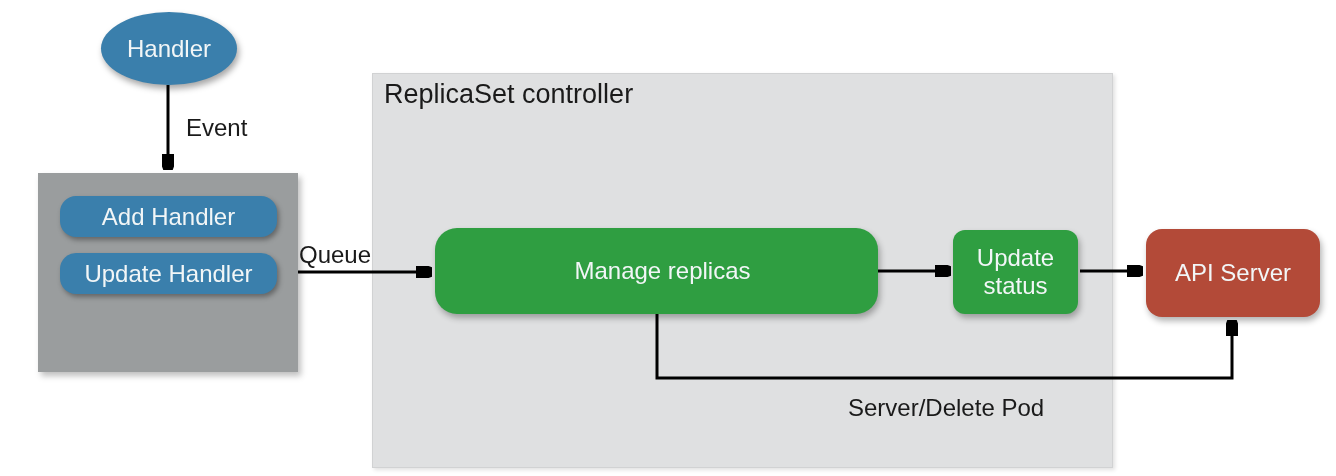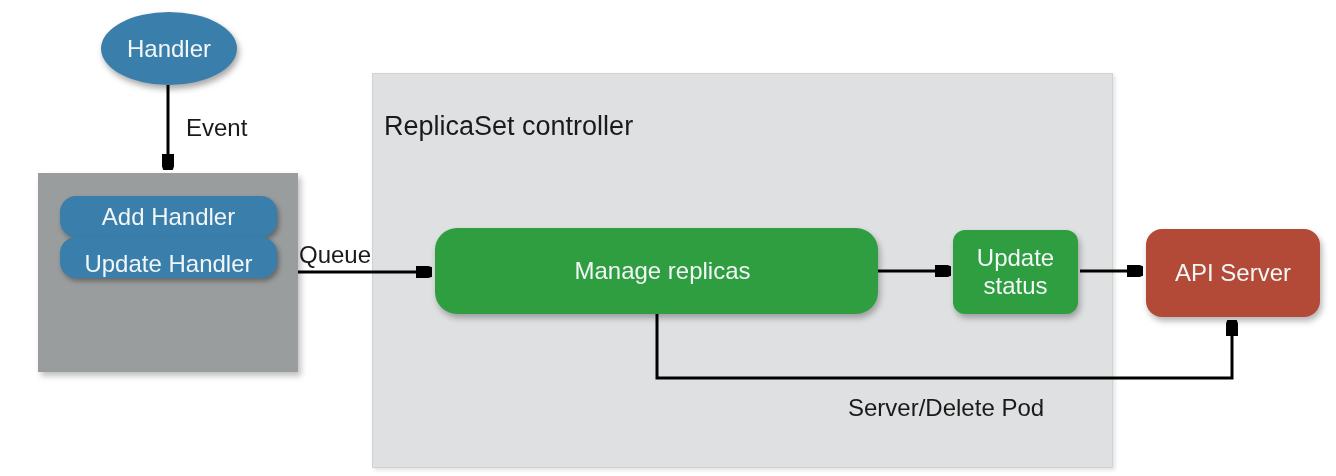"ReplicaSet controller" .controller-title { margin-top: 32px -> none }
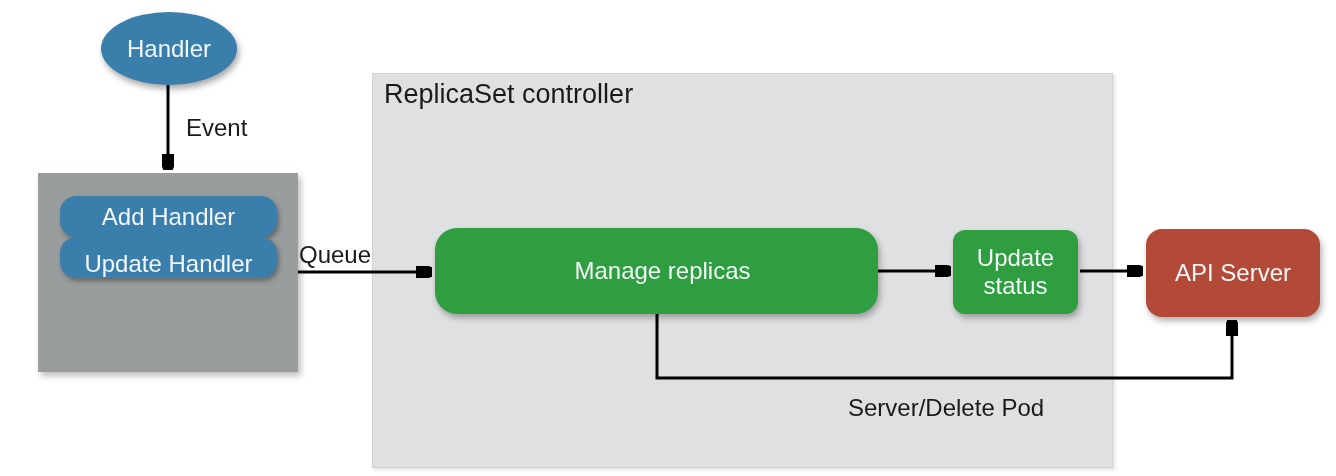"Update Handler" .handler-btn.h2 { align-items: flex-end -> none; top: 64px -> 80px }
